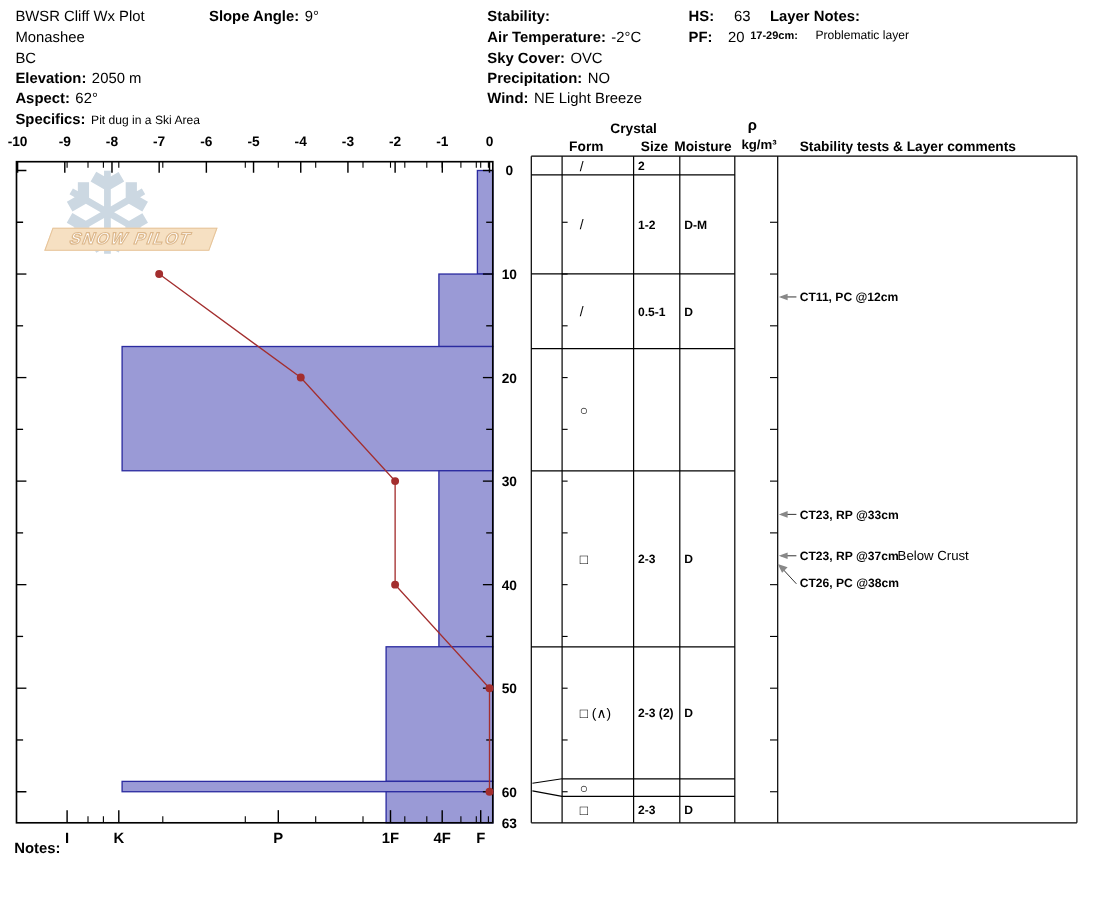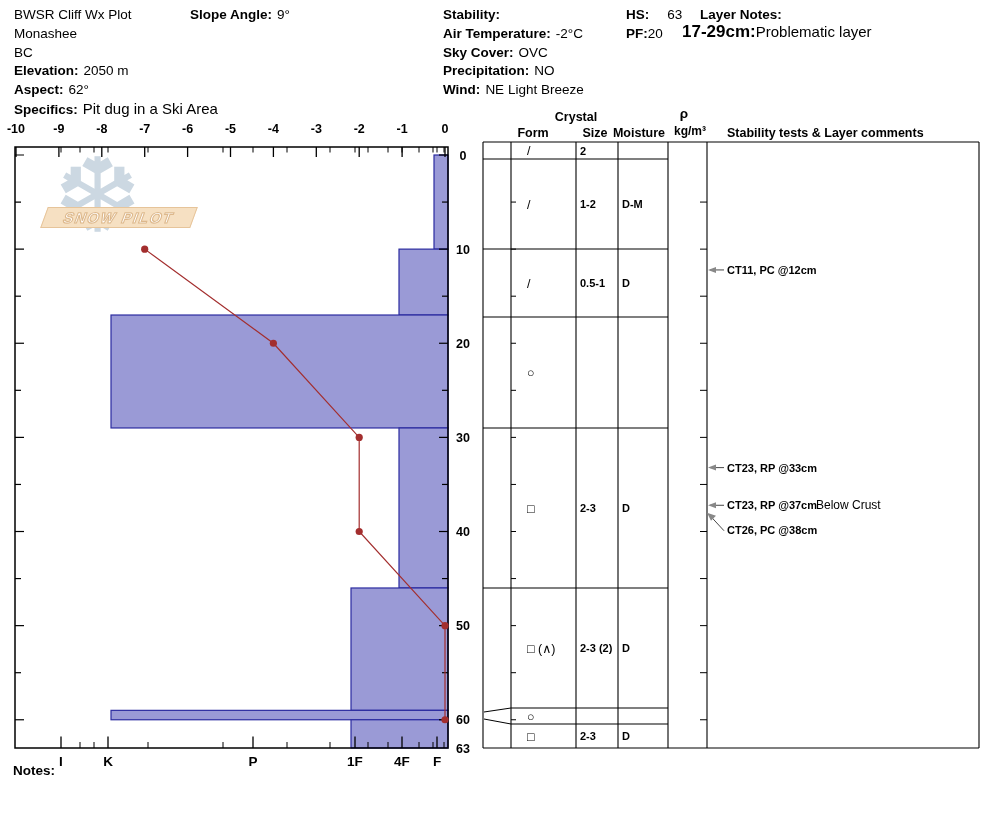"PF:" span.lbl { margin-right: 0 -> 14px }
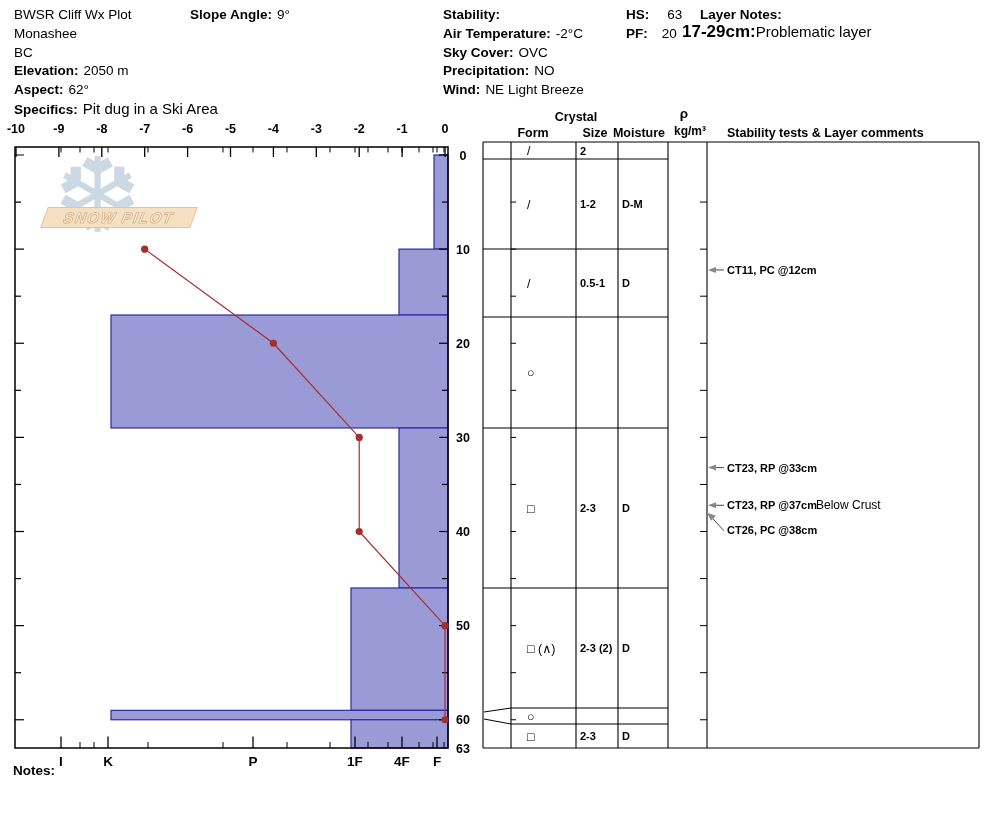"17-29cm:" .smb { font-size: 17px -> 10px; margin-right: 0 -> 16px }
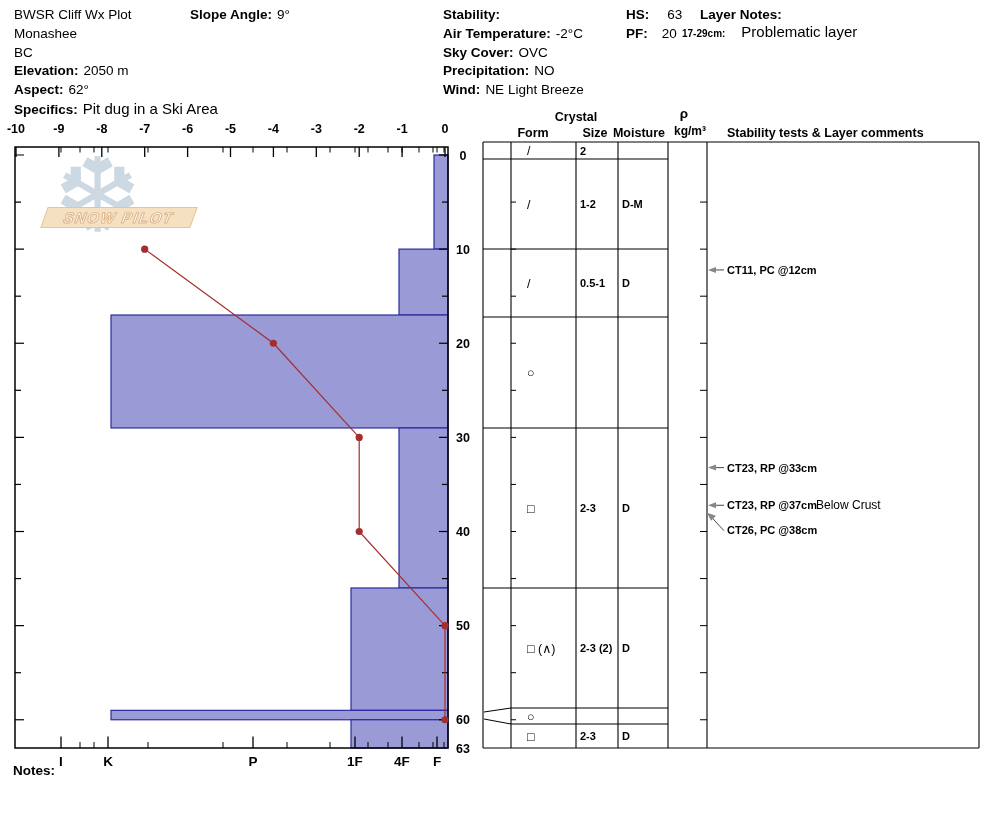"Problematic layer" .sm { font-size: 15px -> 11px }
